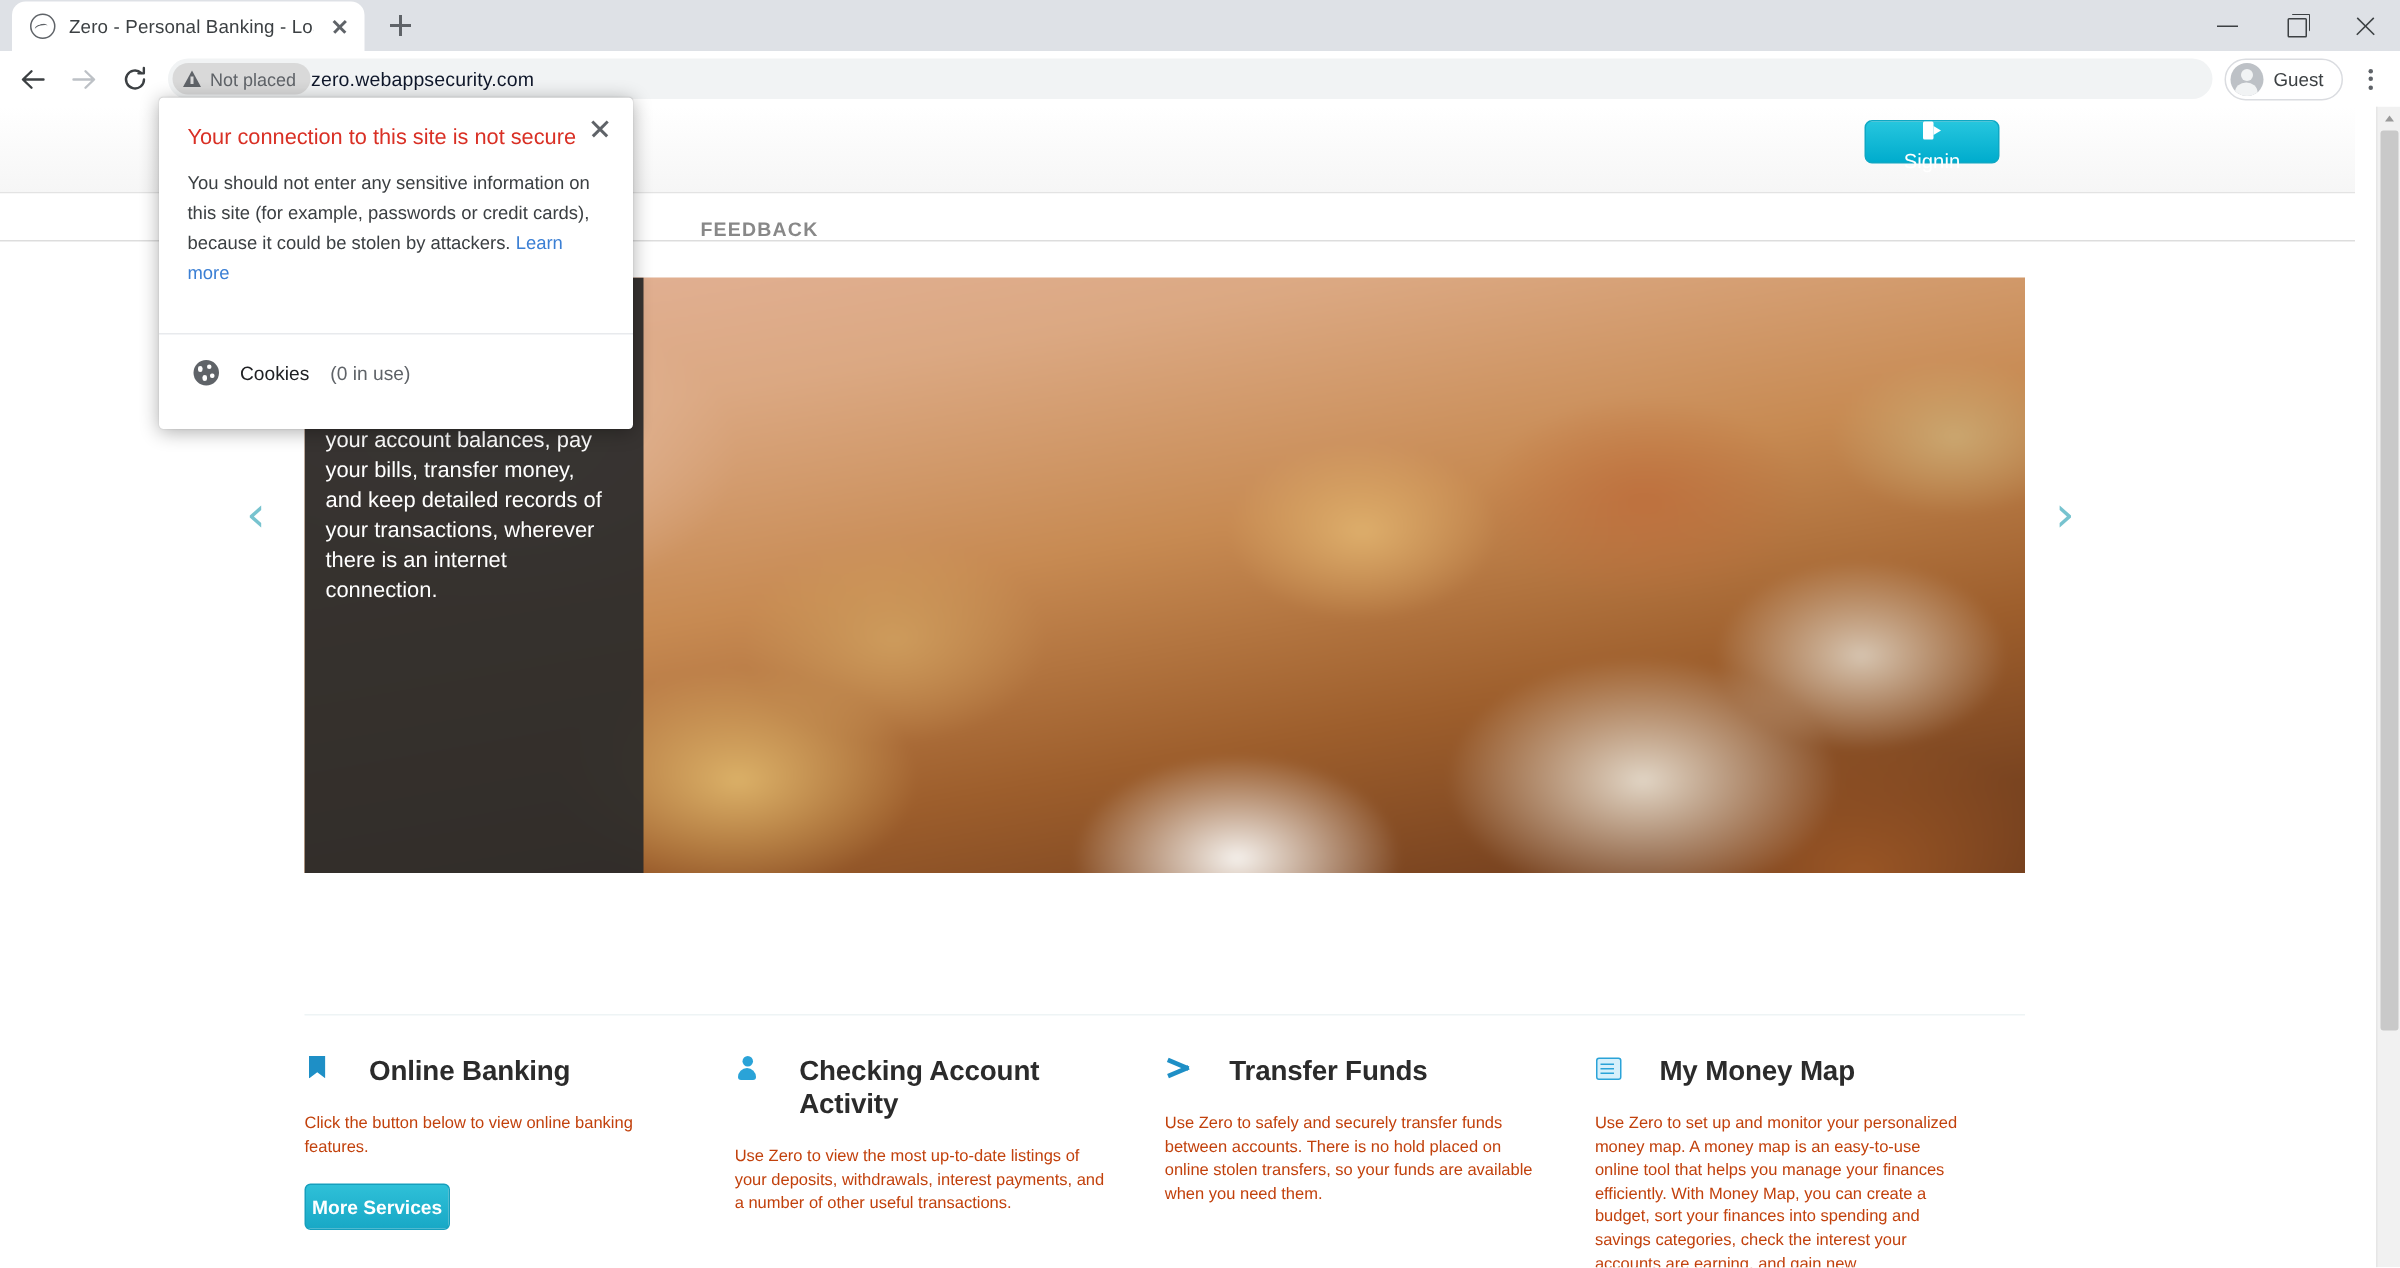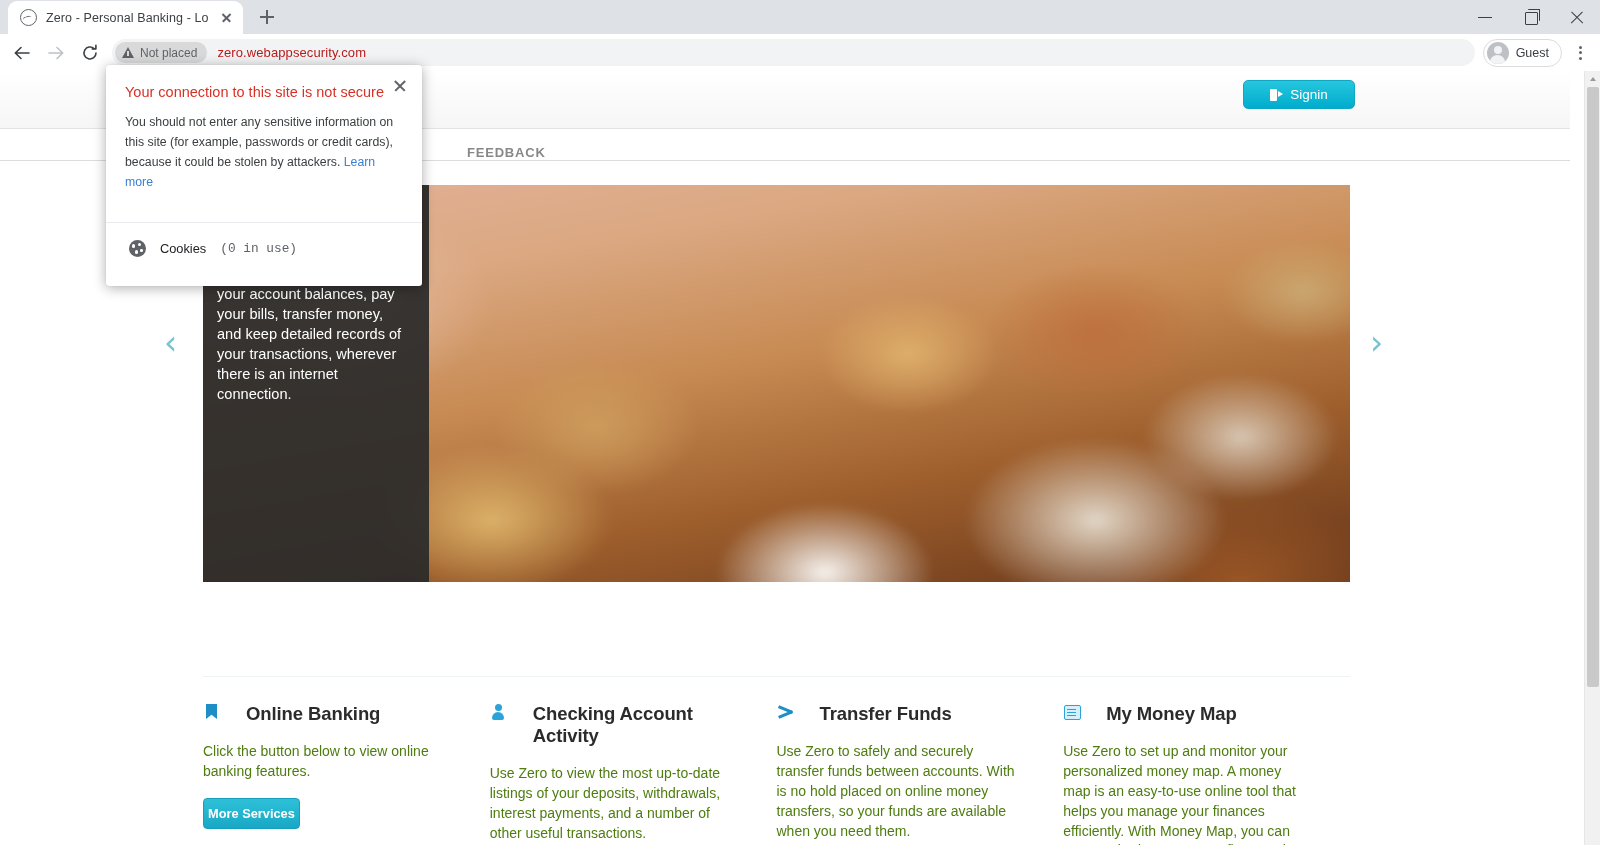"zero.webappsecurity.com" .omni-url { color: #b91c1c -> #0f172a; margin-left: 10px -> none }
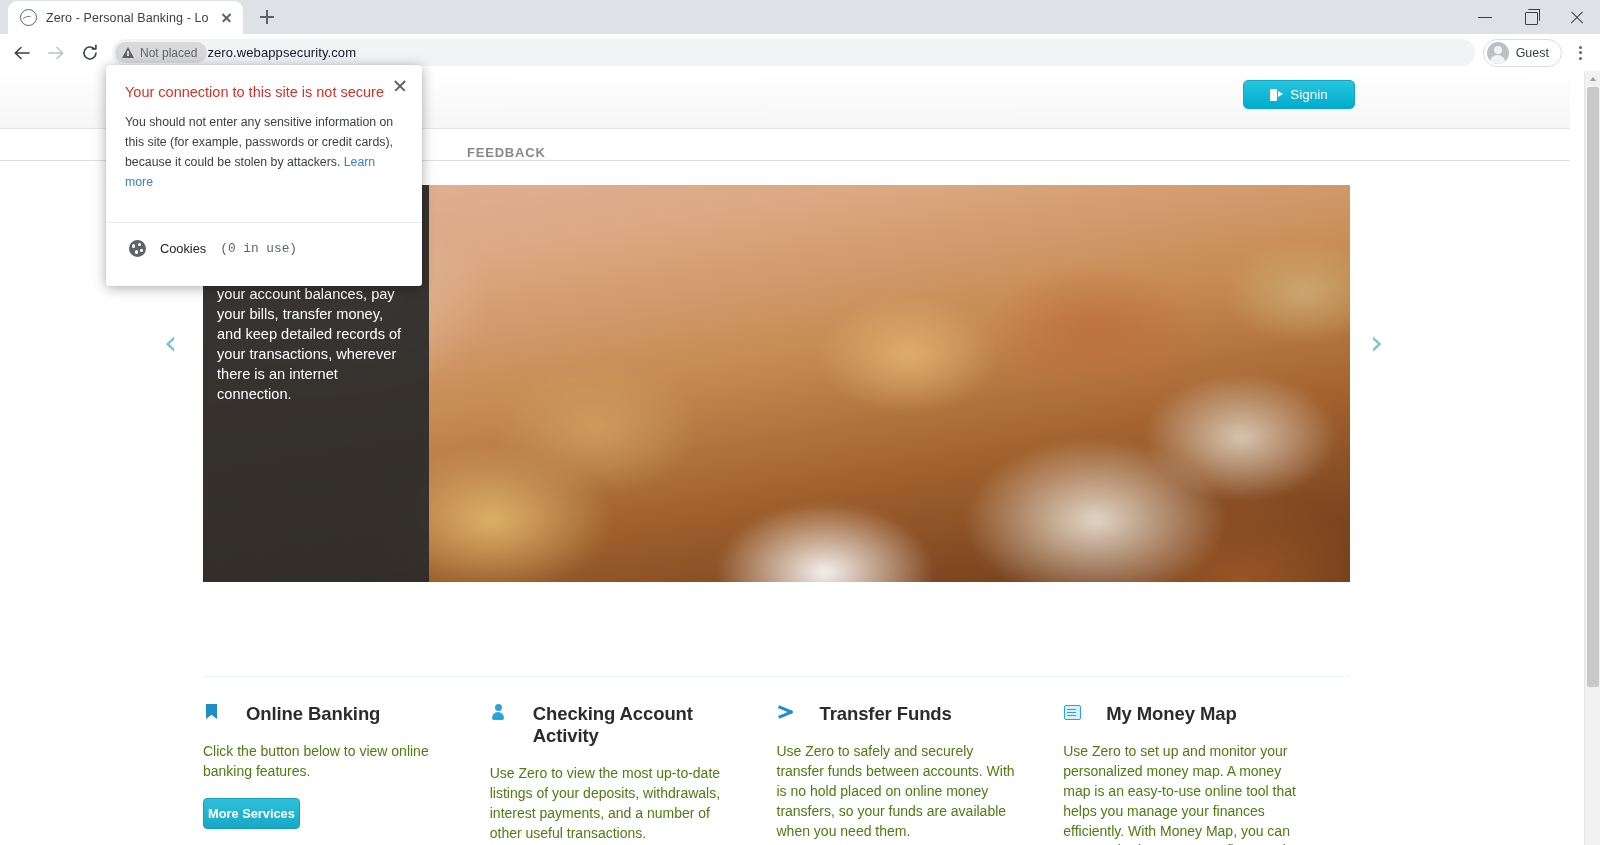"Signin" .signin-btn { flex-direction: none -> column; justify-content: center -> none; width: 112px -> 90px }
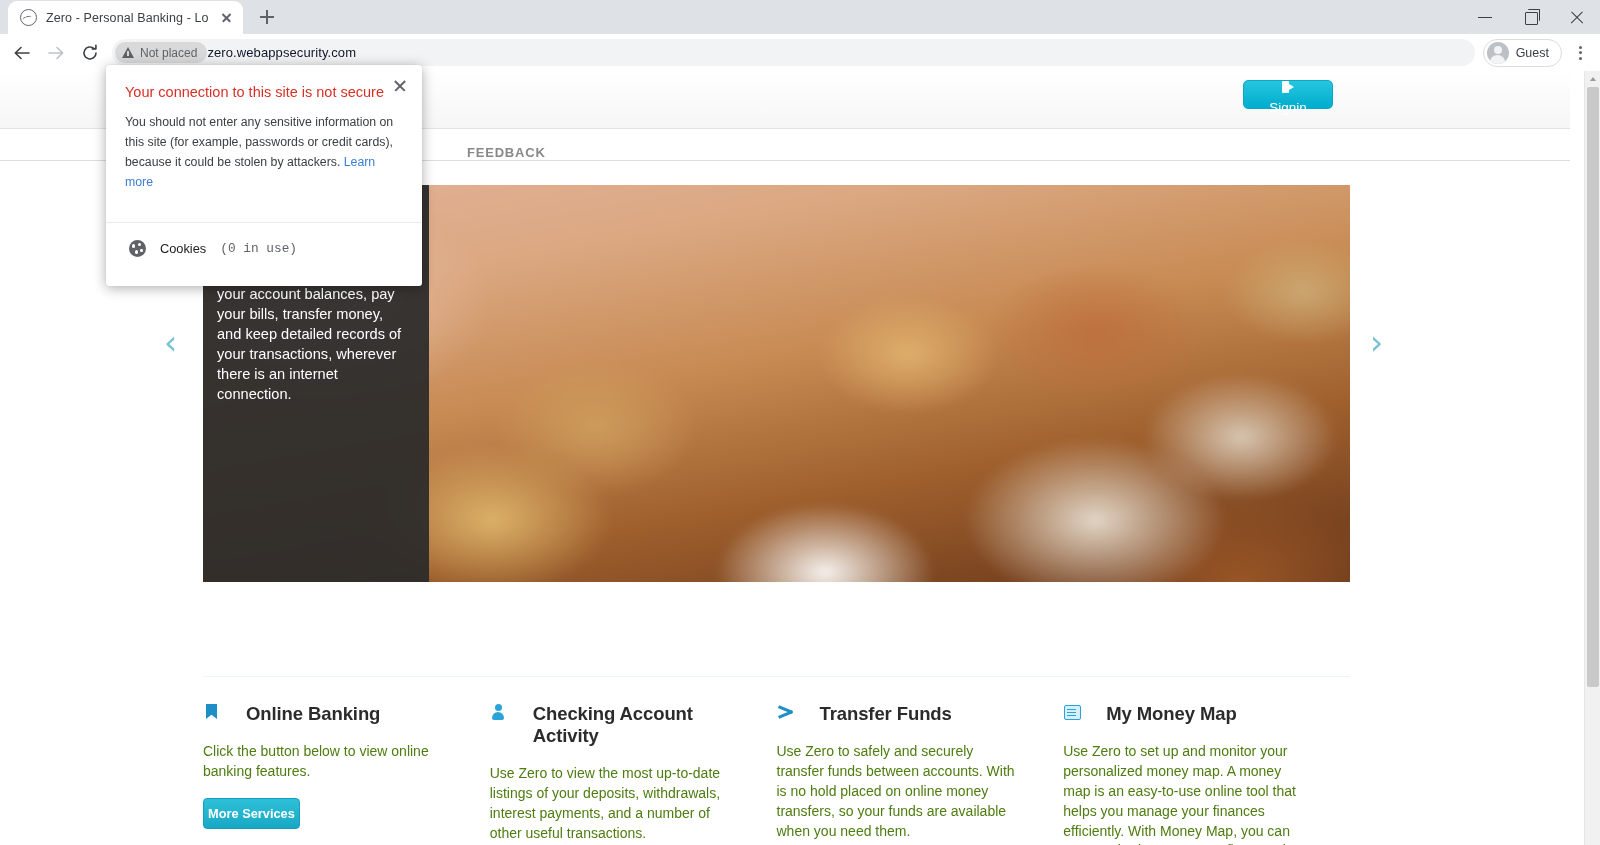"(0 in use)" .cookies-count { font-family: Liberation Mono, monospace -> none }
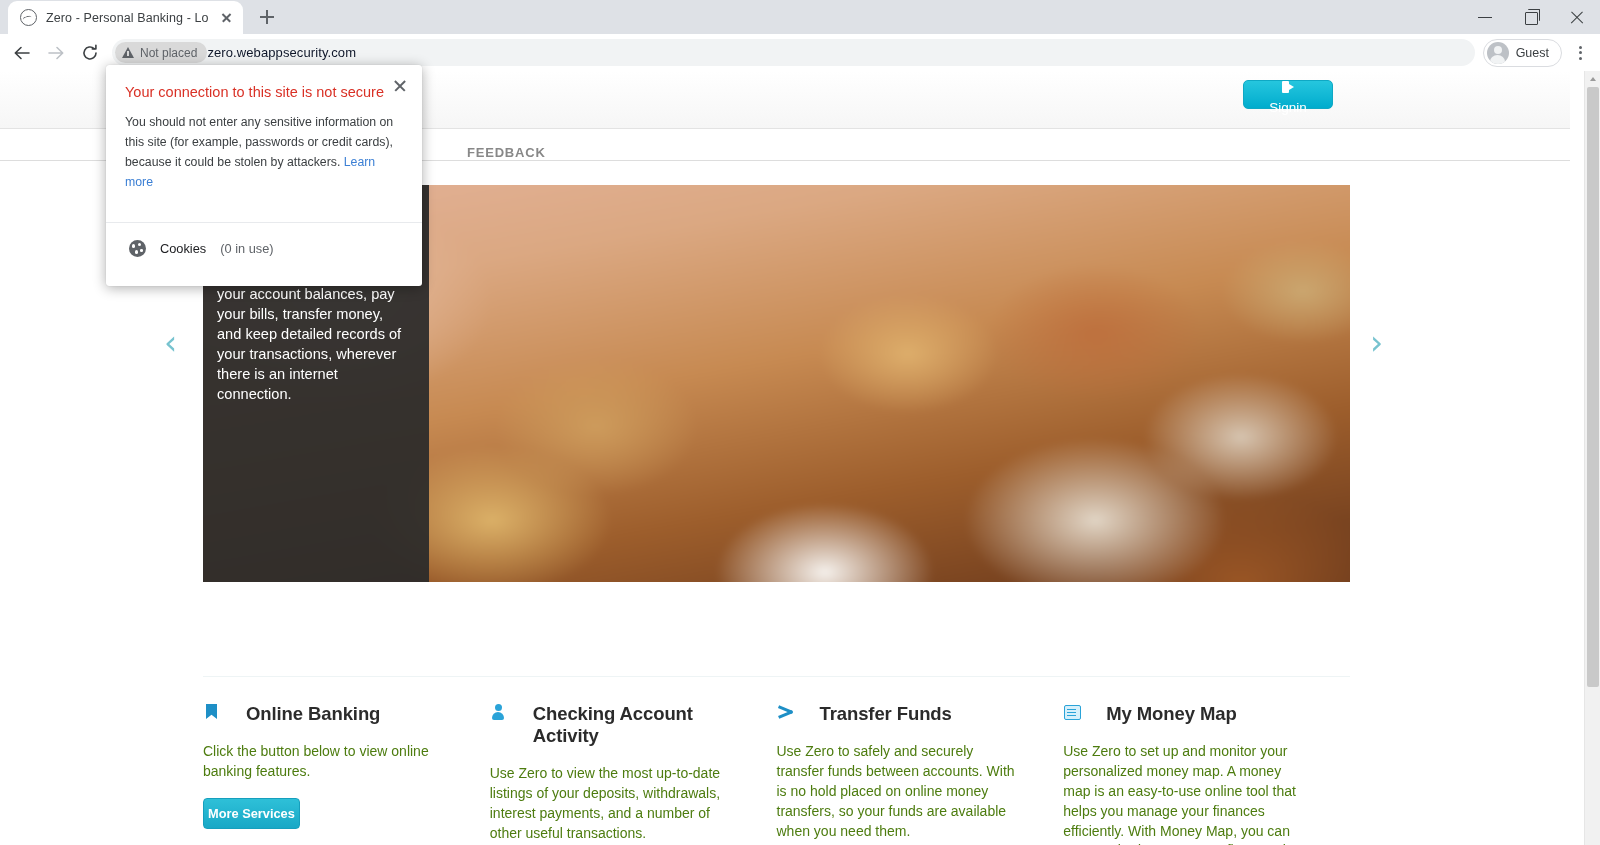"Click the button below to" .feature-body { color: #4d7c0f -> #c2410c; font-size: 14px -> 11px }
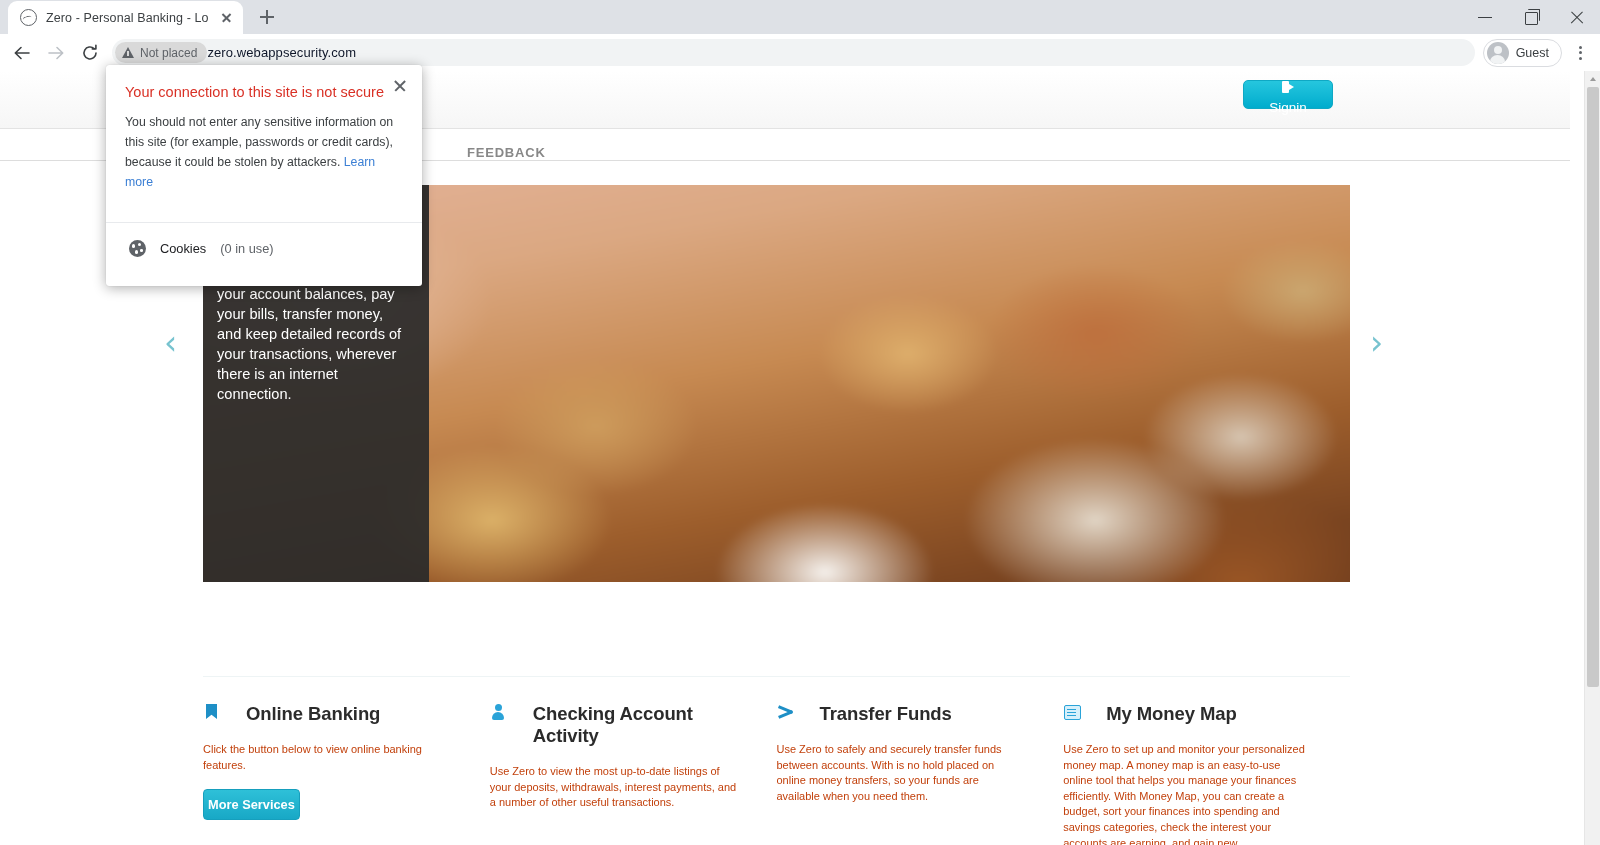"Use Zero to safely and" div.feature-body { text: With is no hold placed on online money -> There is no hold placed on online stolen }
